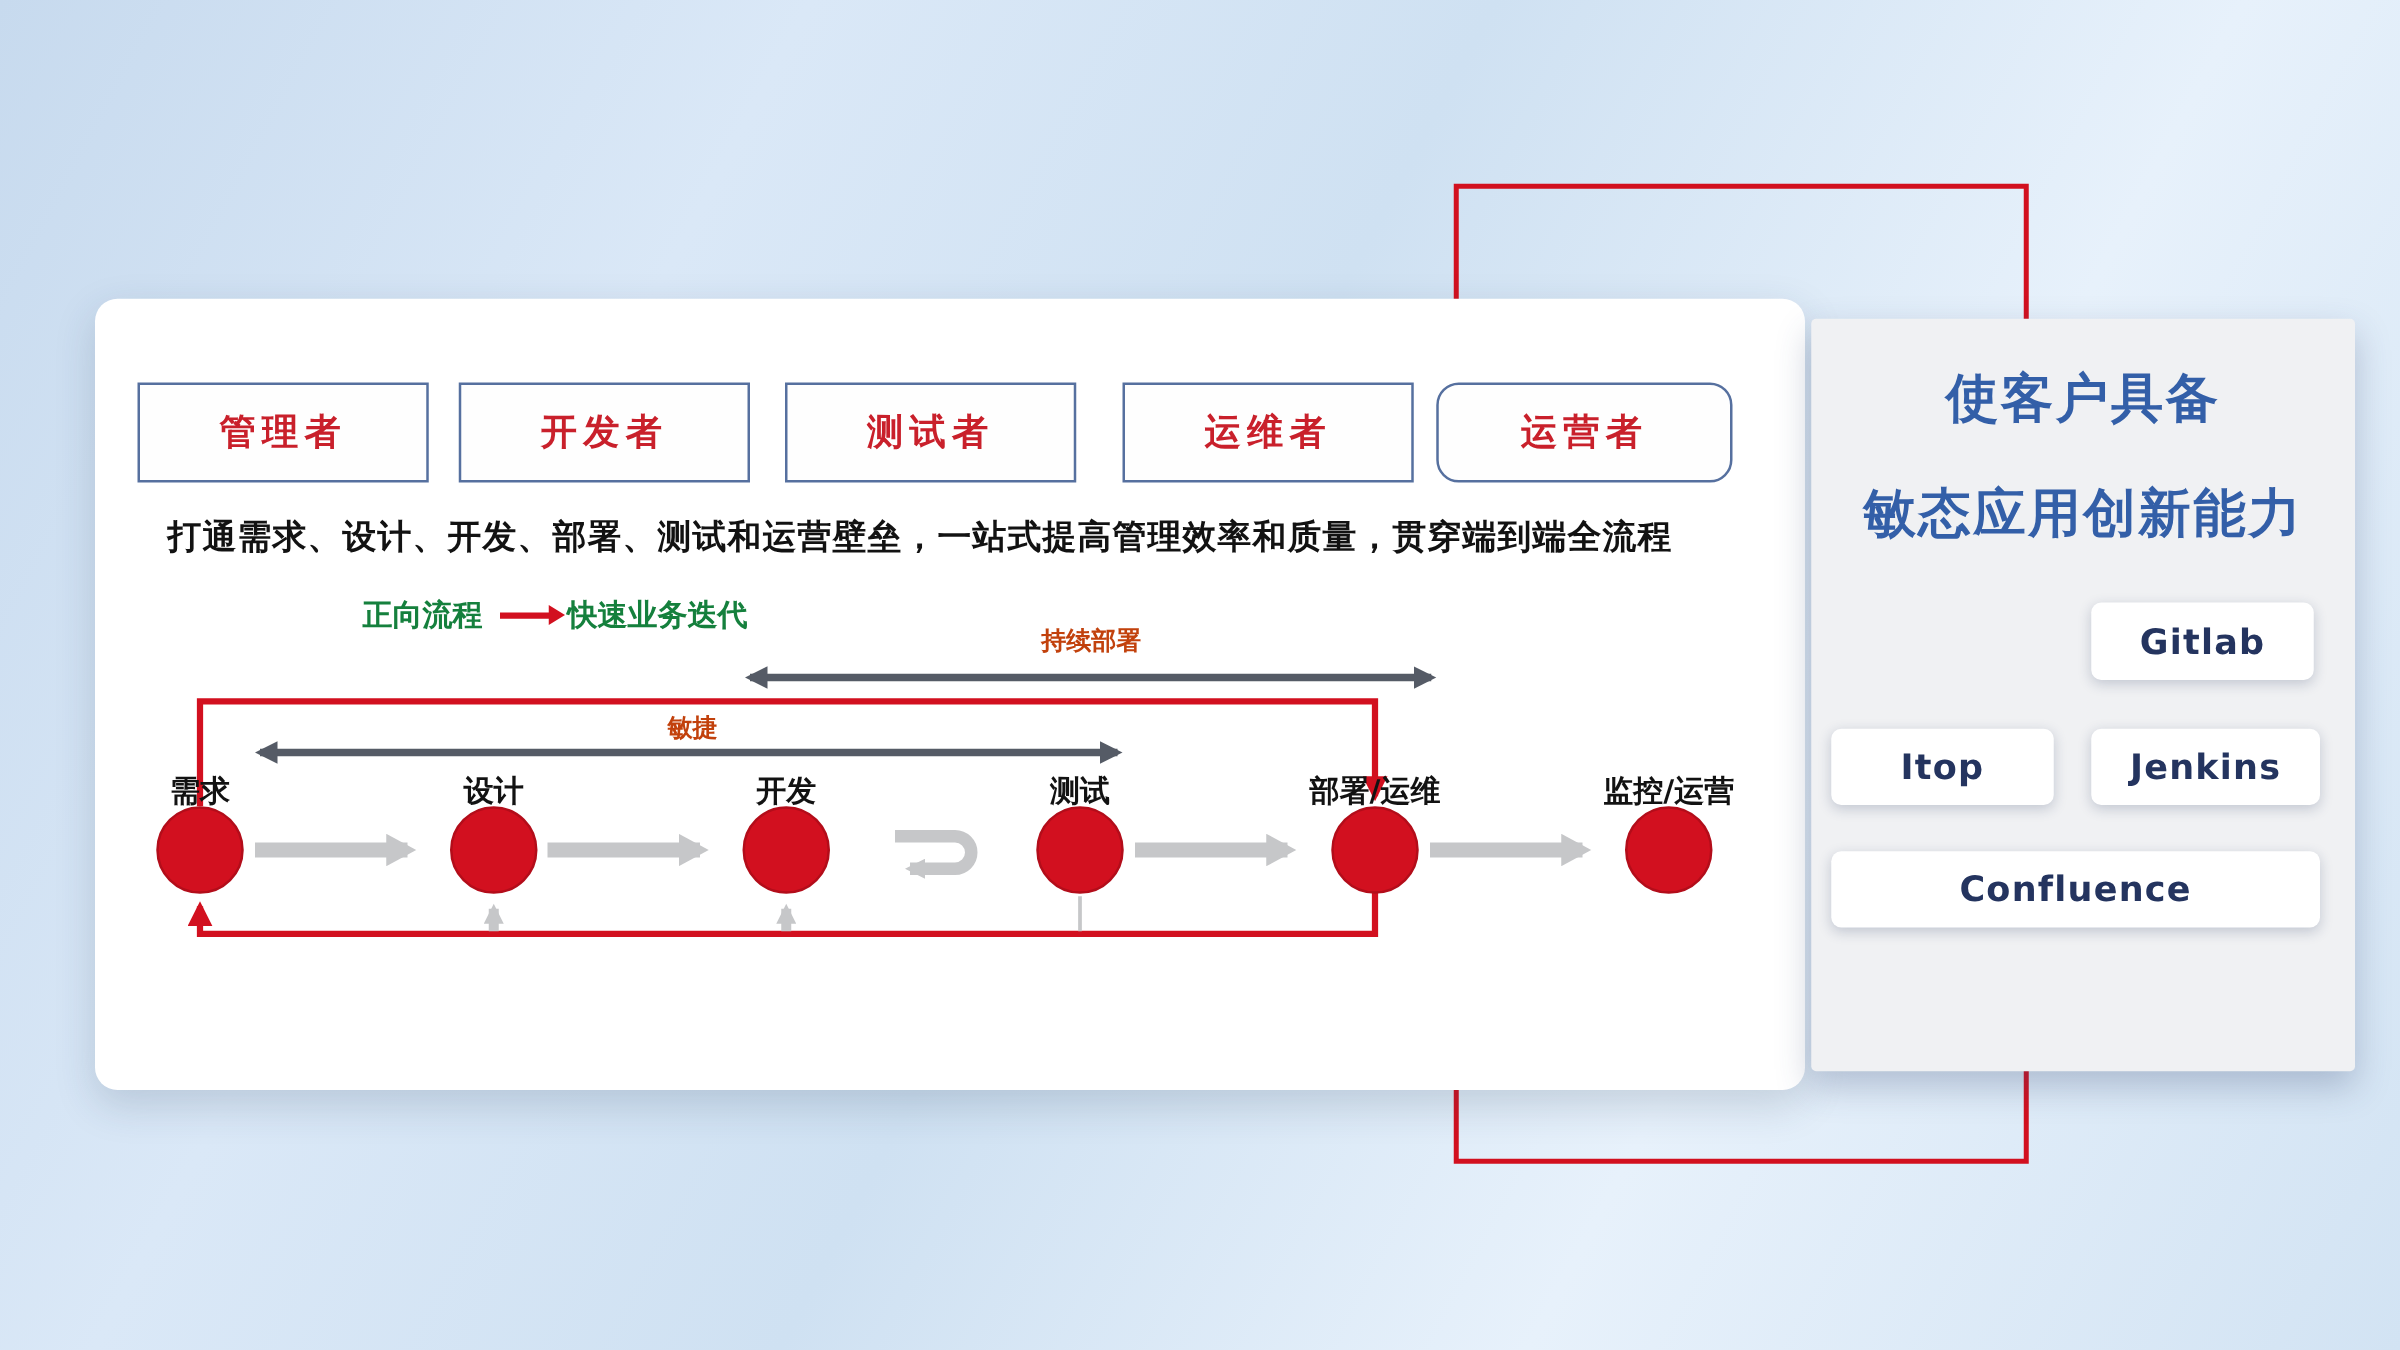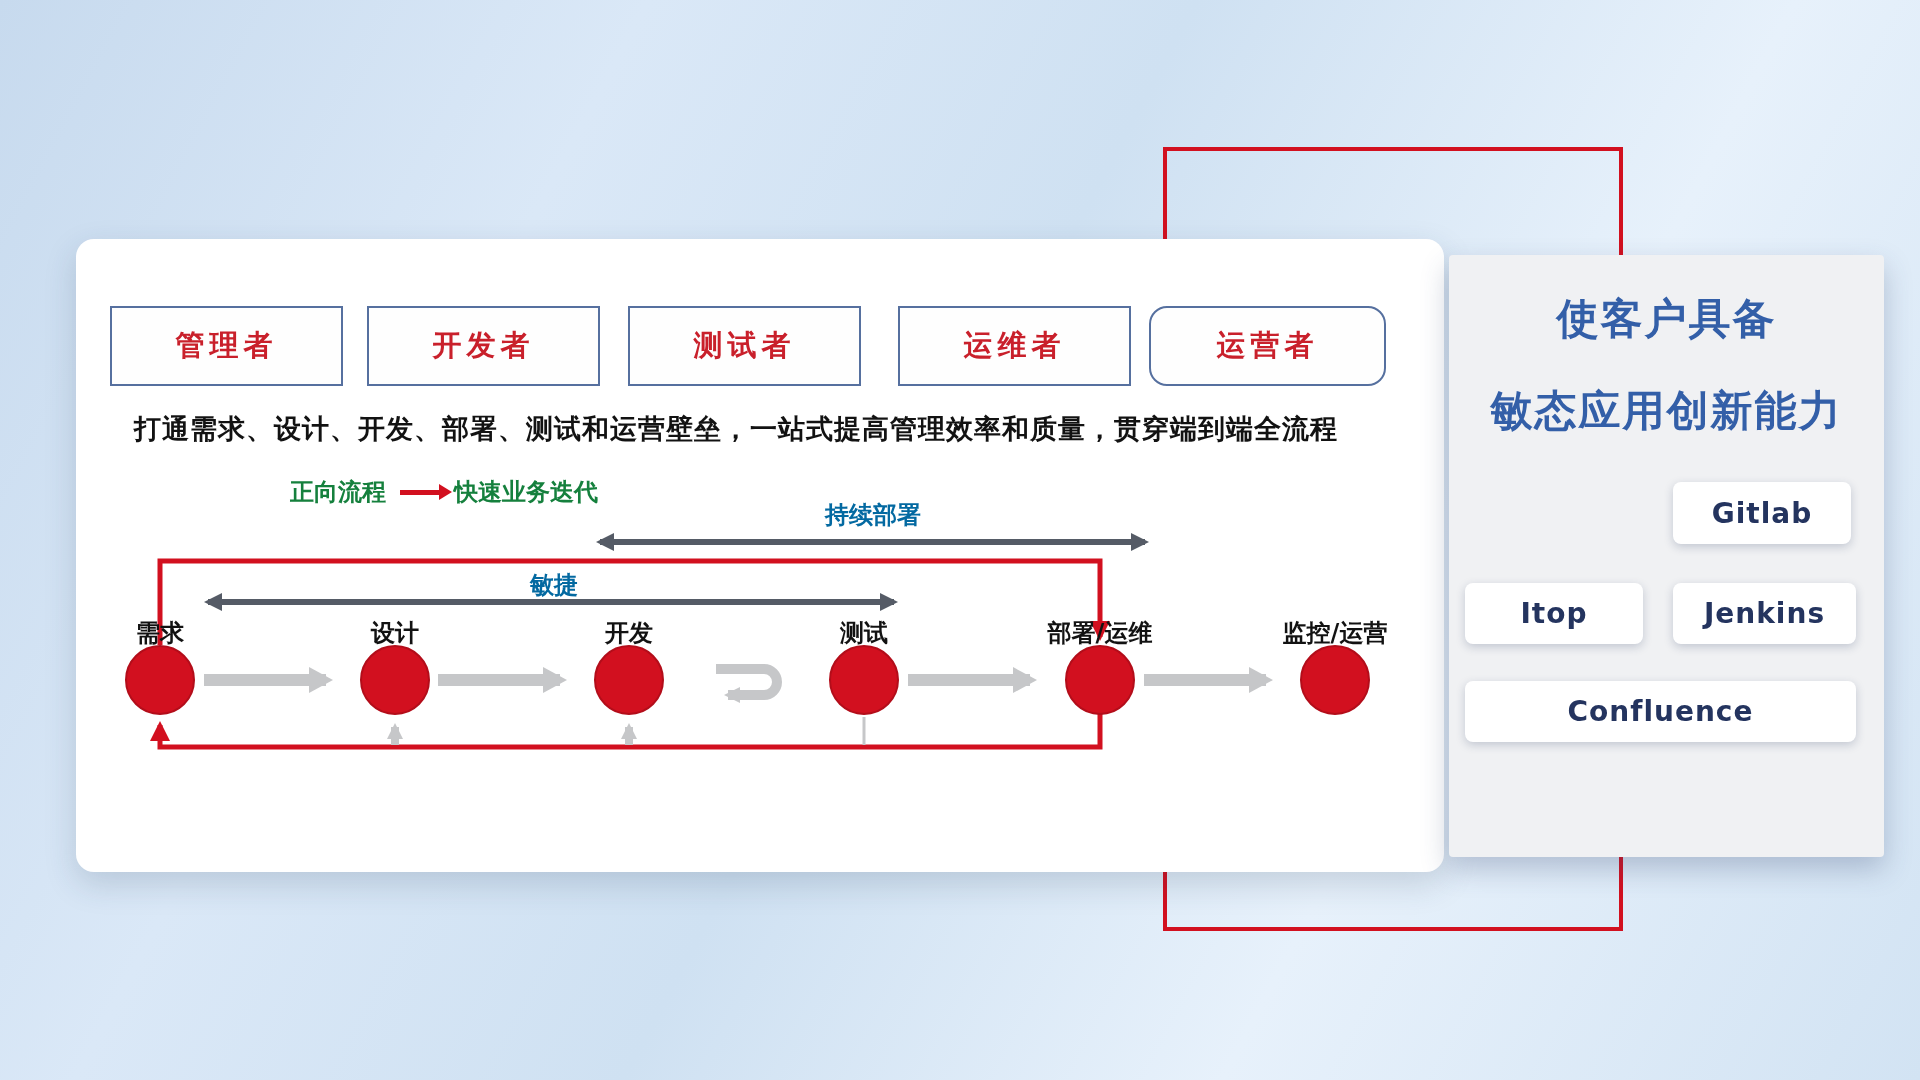"持续部署" .lbl { color: #0369a1 -> #c2410c; font-size: 24px -> 20px }
